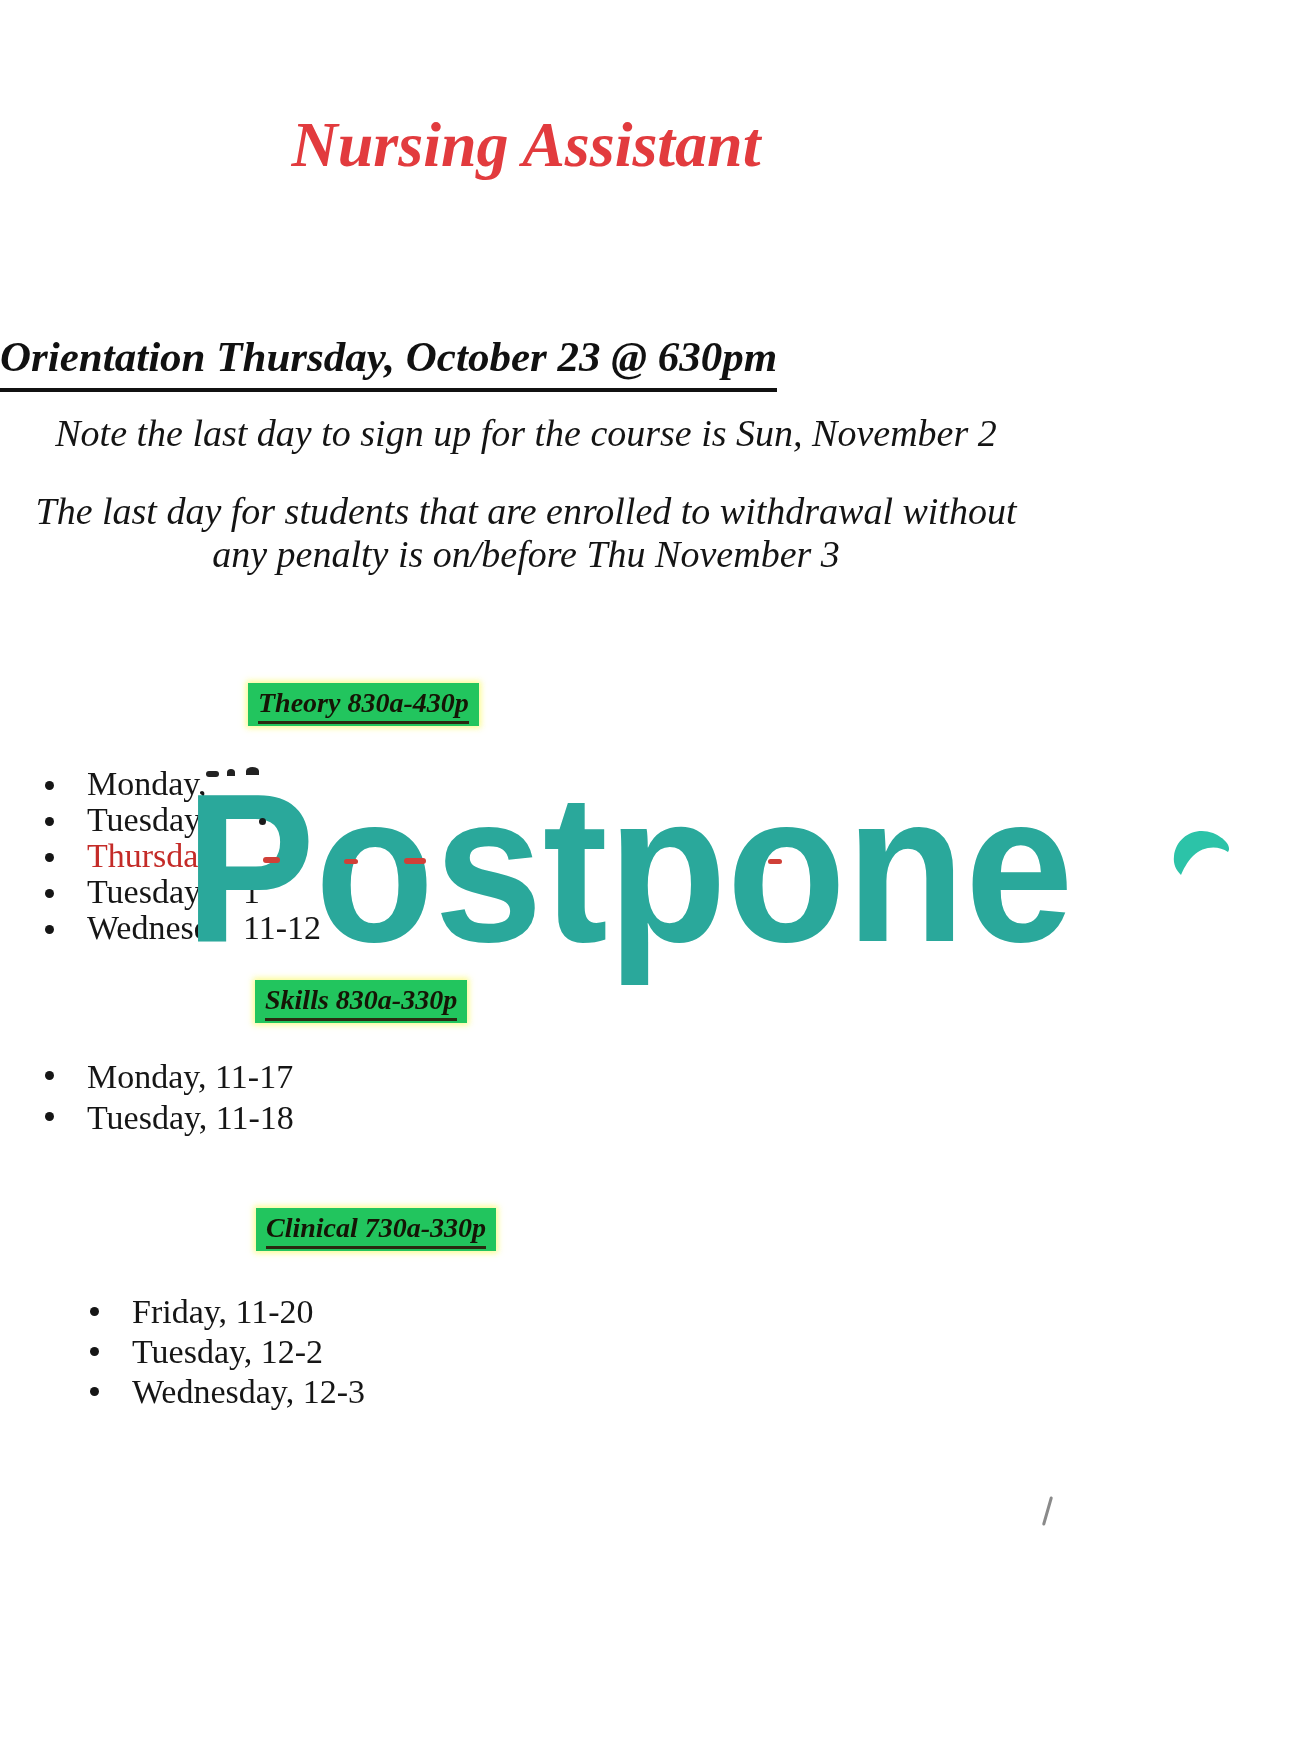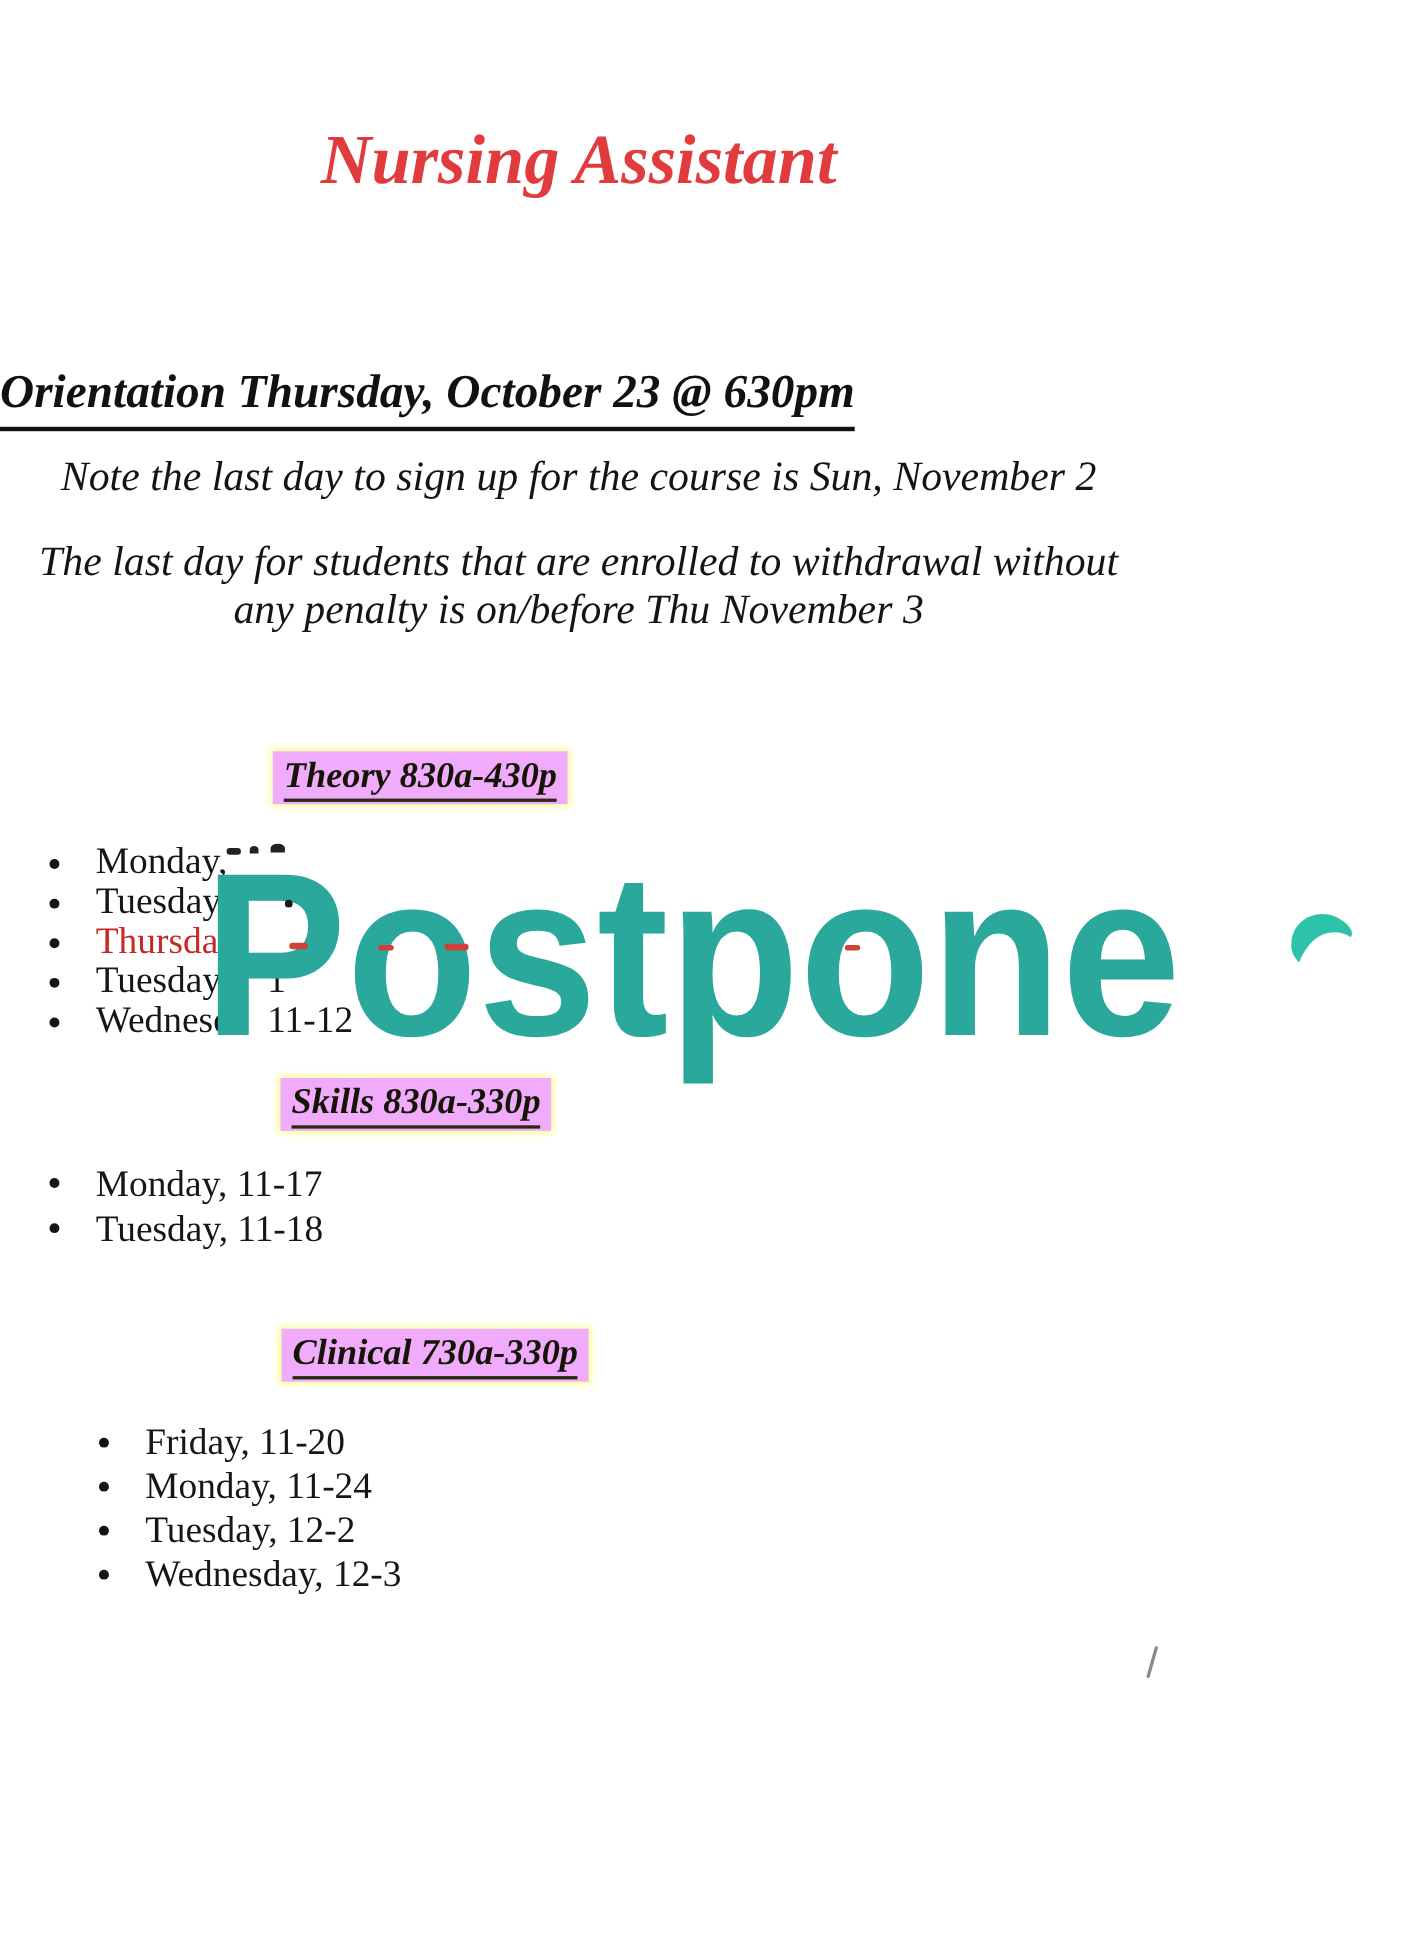"Theory 830a-430p" .hl-heading { background: #f0abfc -> #22c55e; font-size: 33px -> 28px }
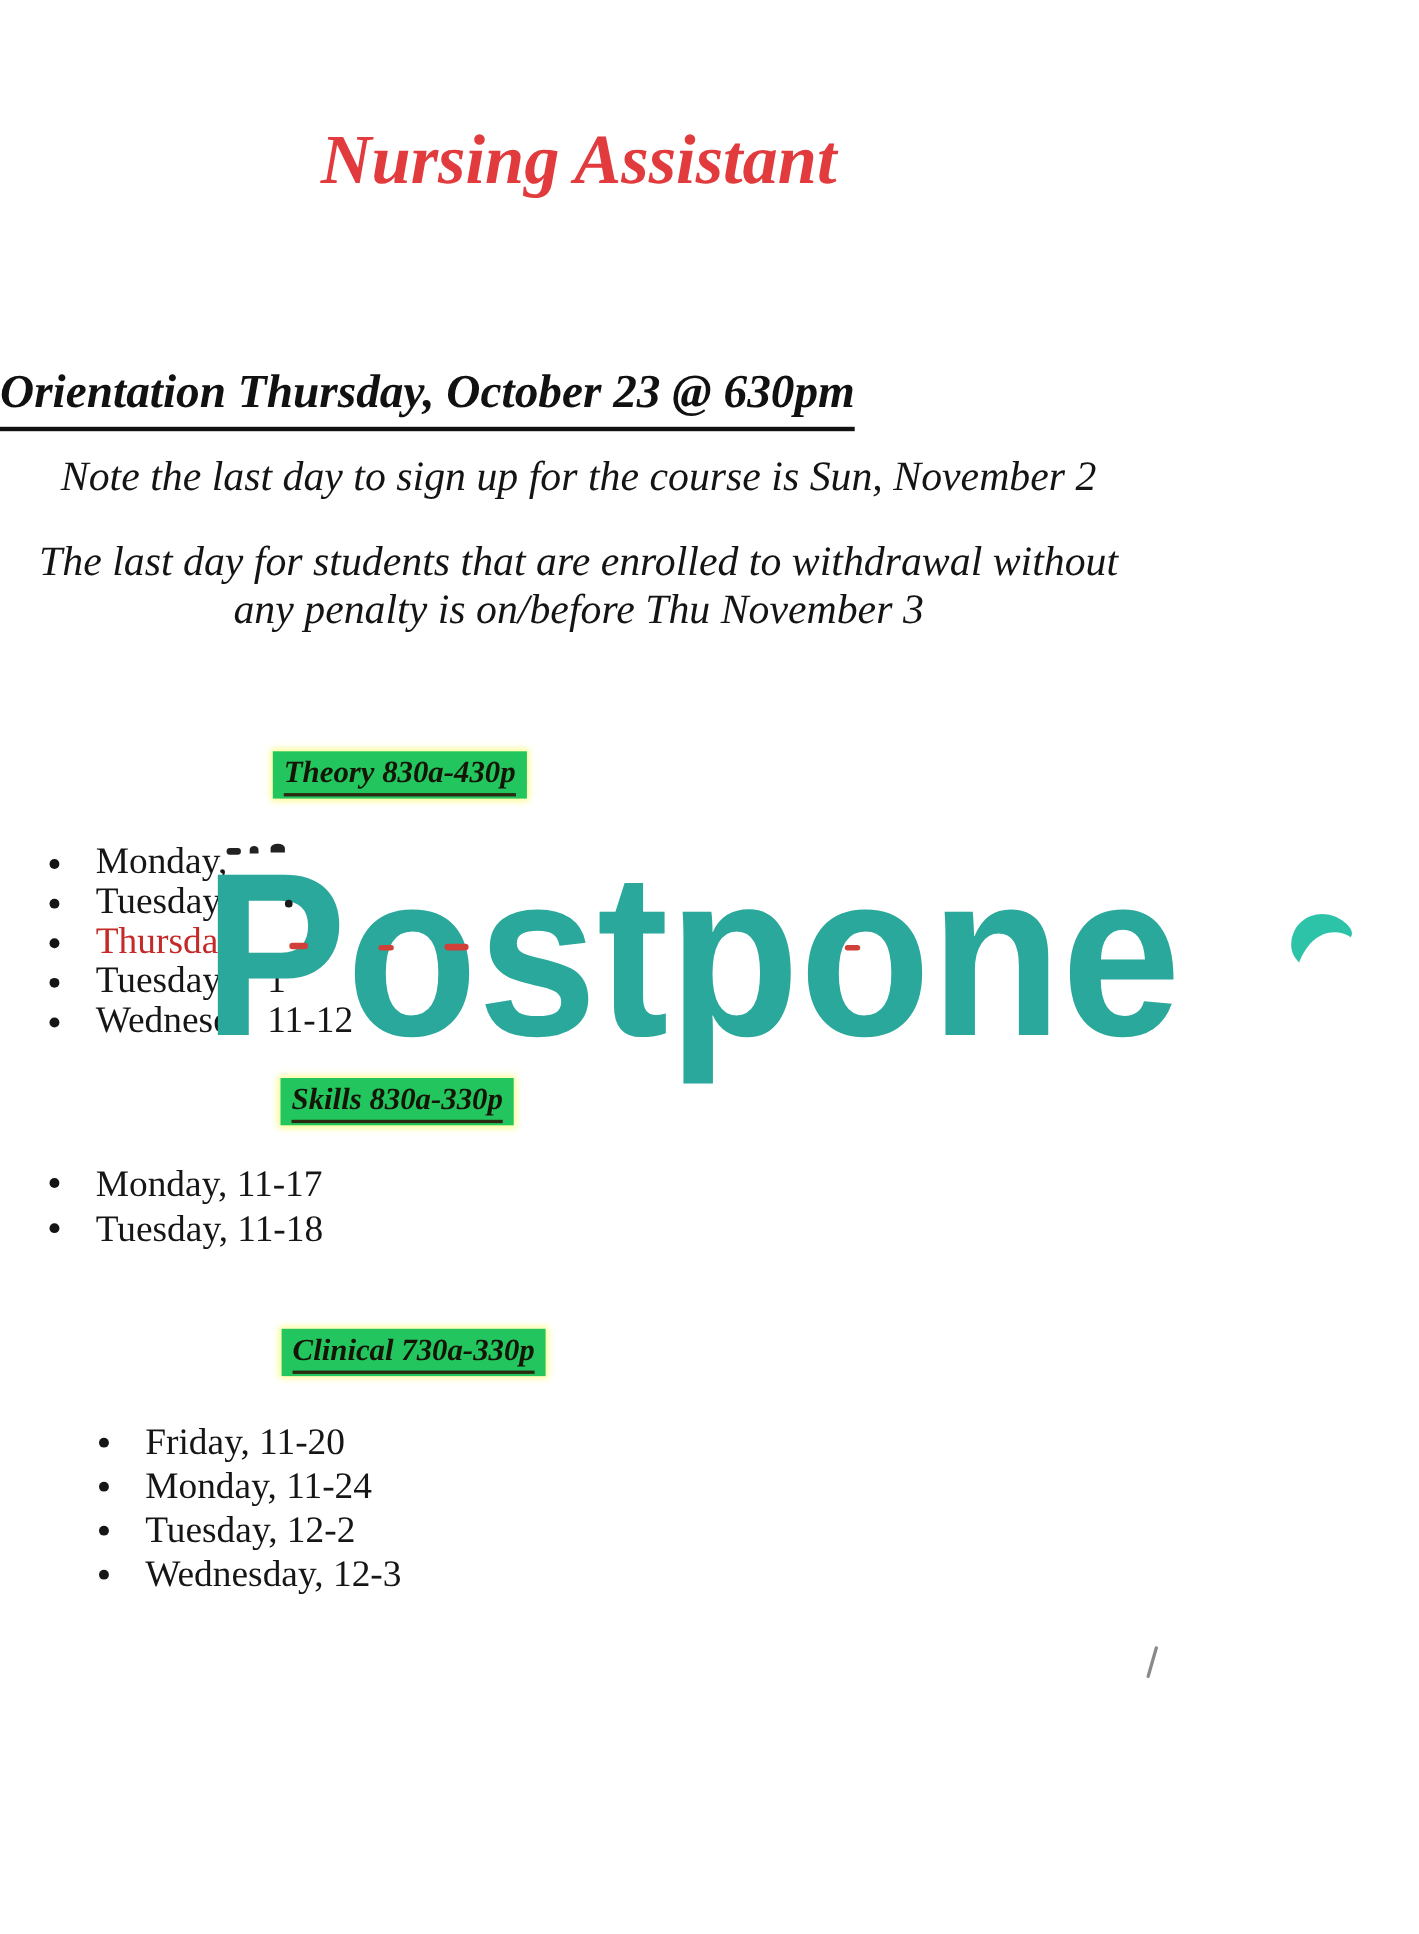"Monday, 11-24" li { html: <li> <span>Monday, 11-24</span> </li> -> none }
